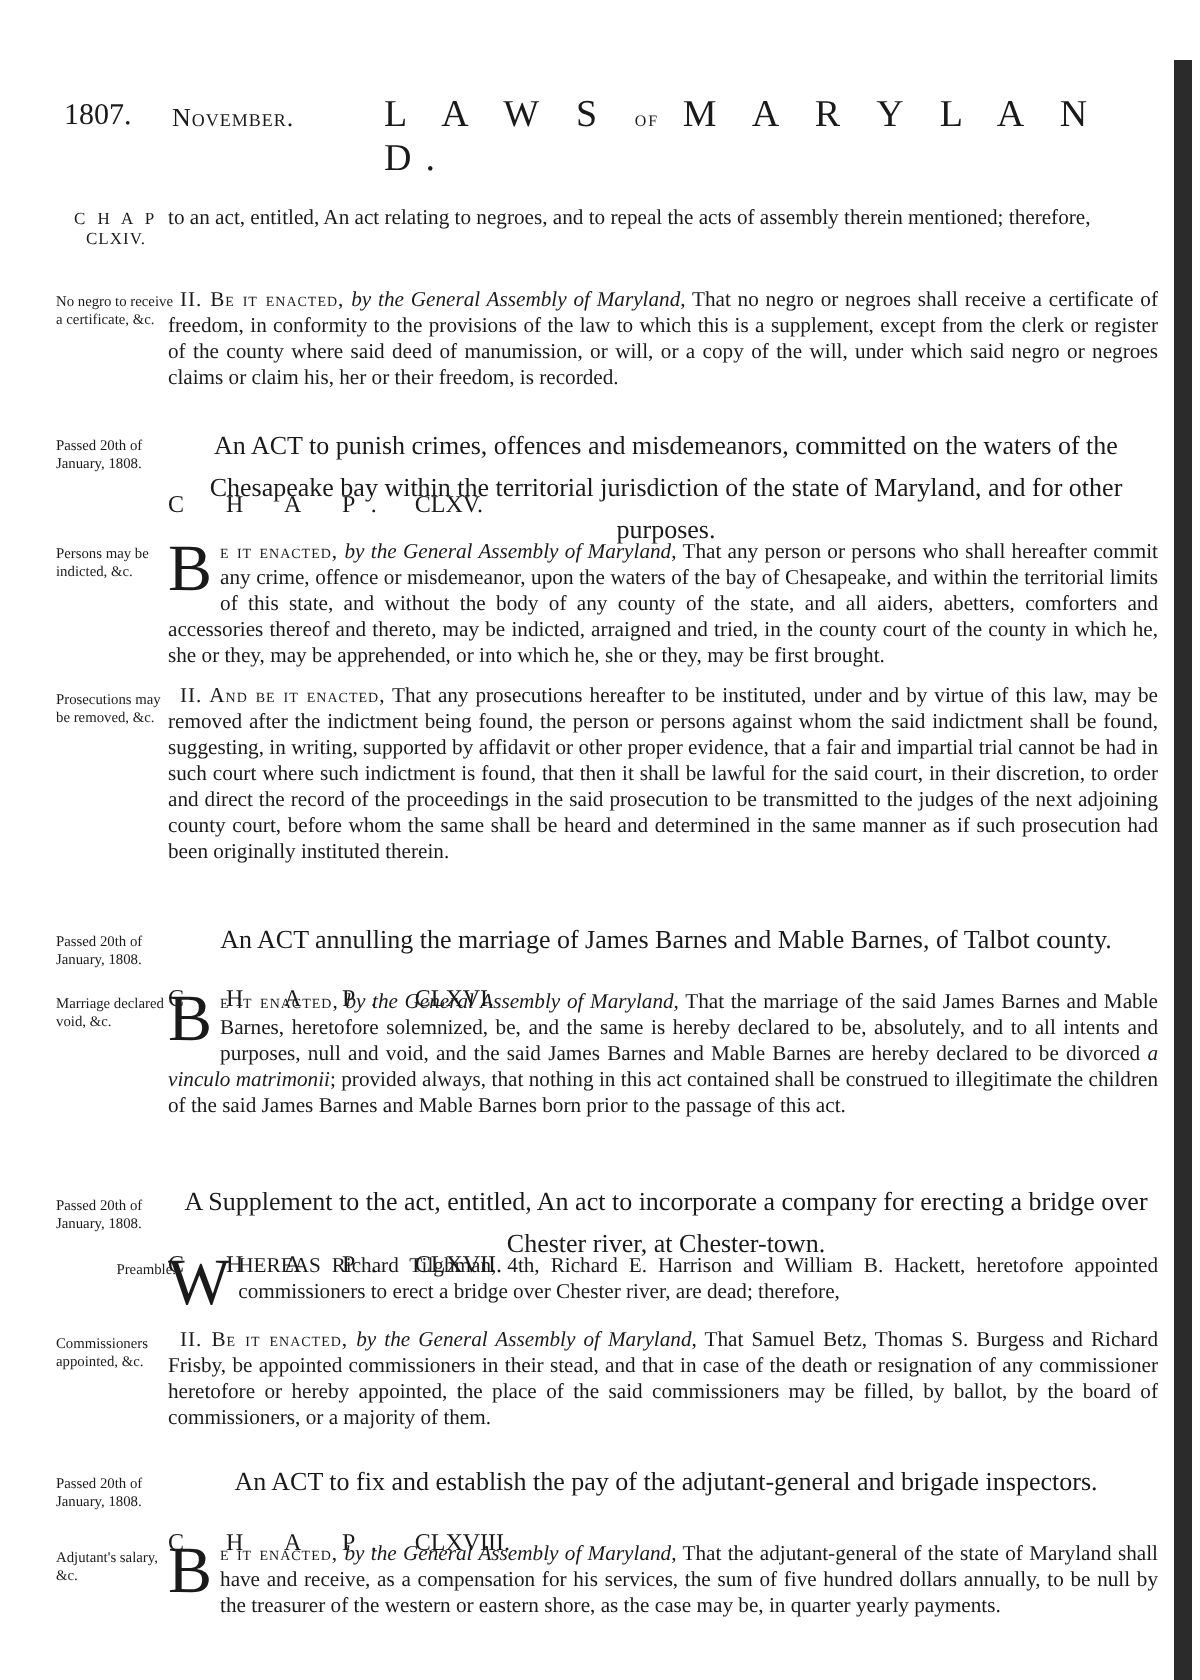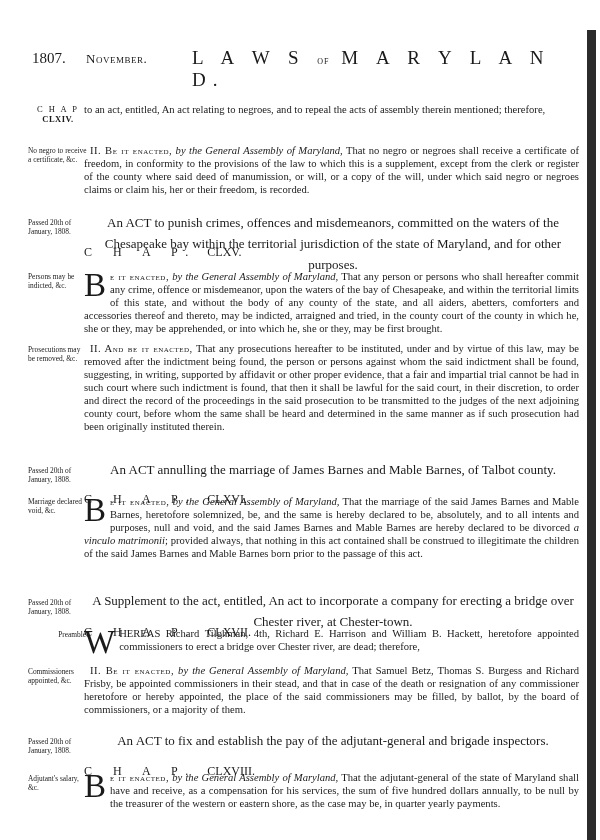"CLXIV." div { font-weight: bold -> none }
